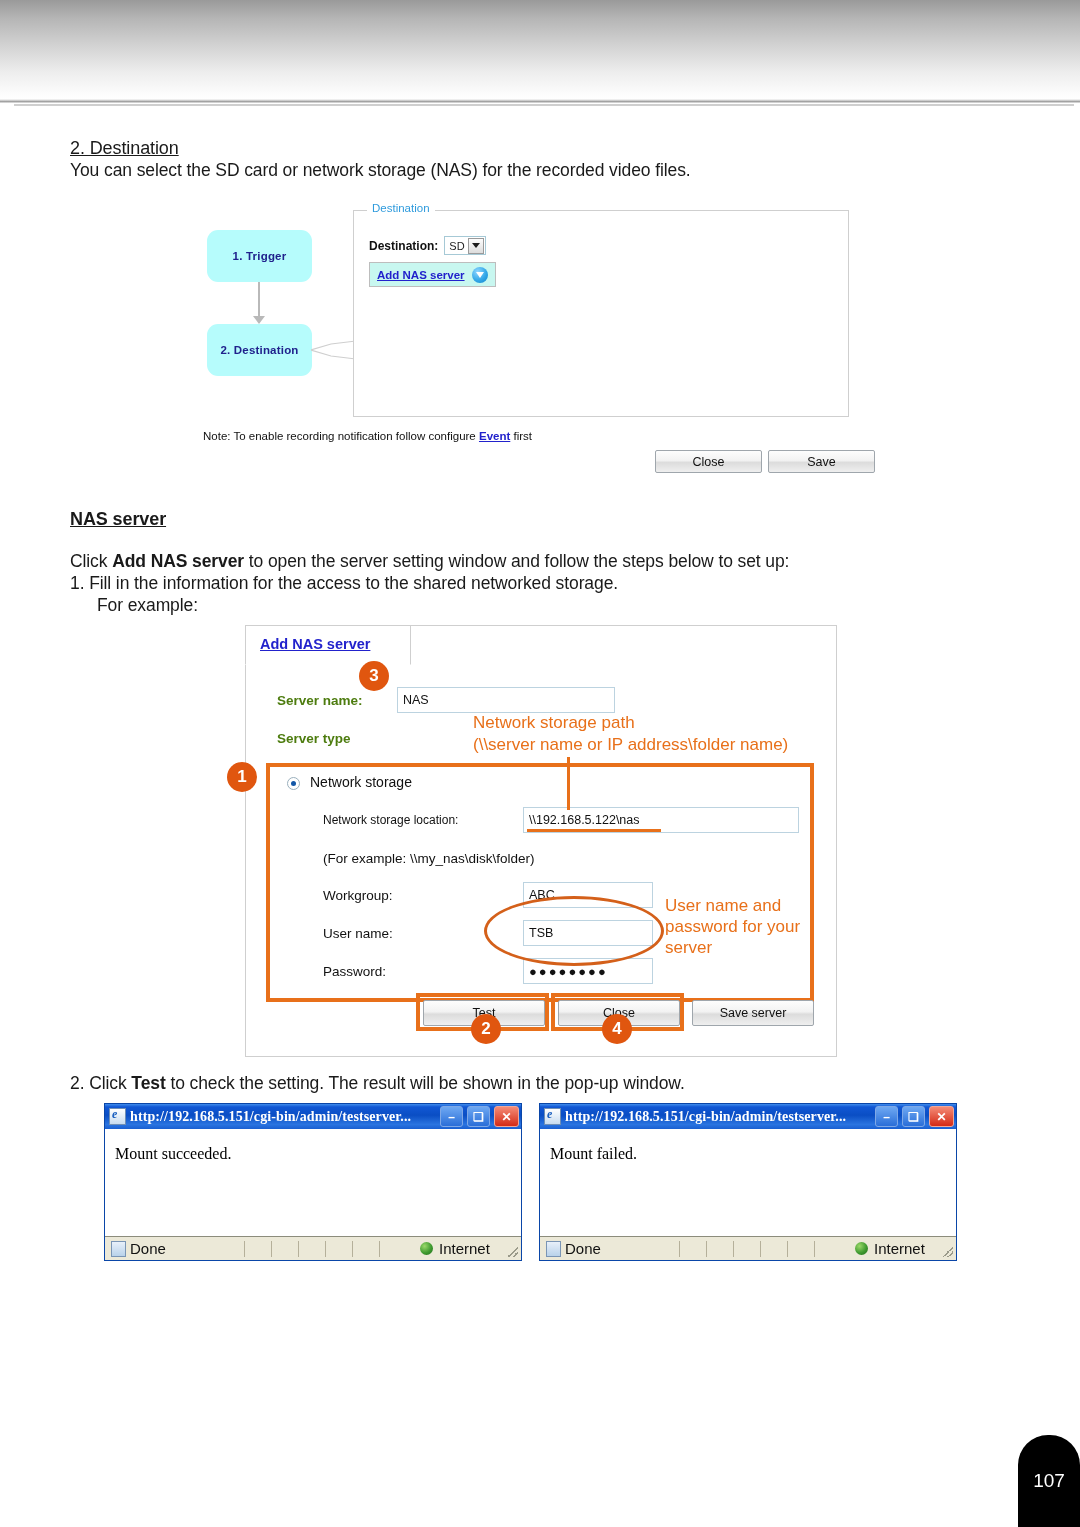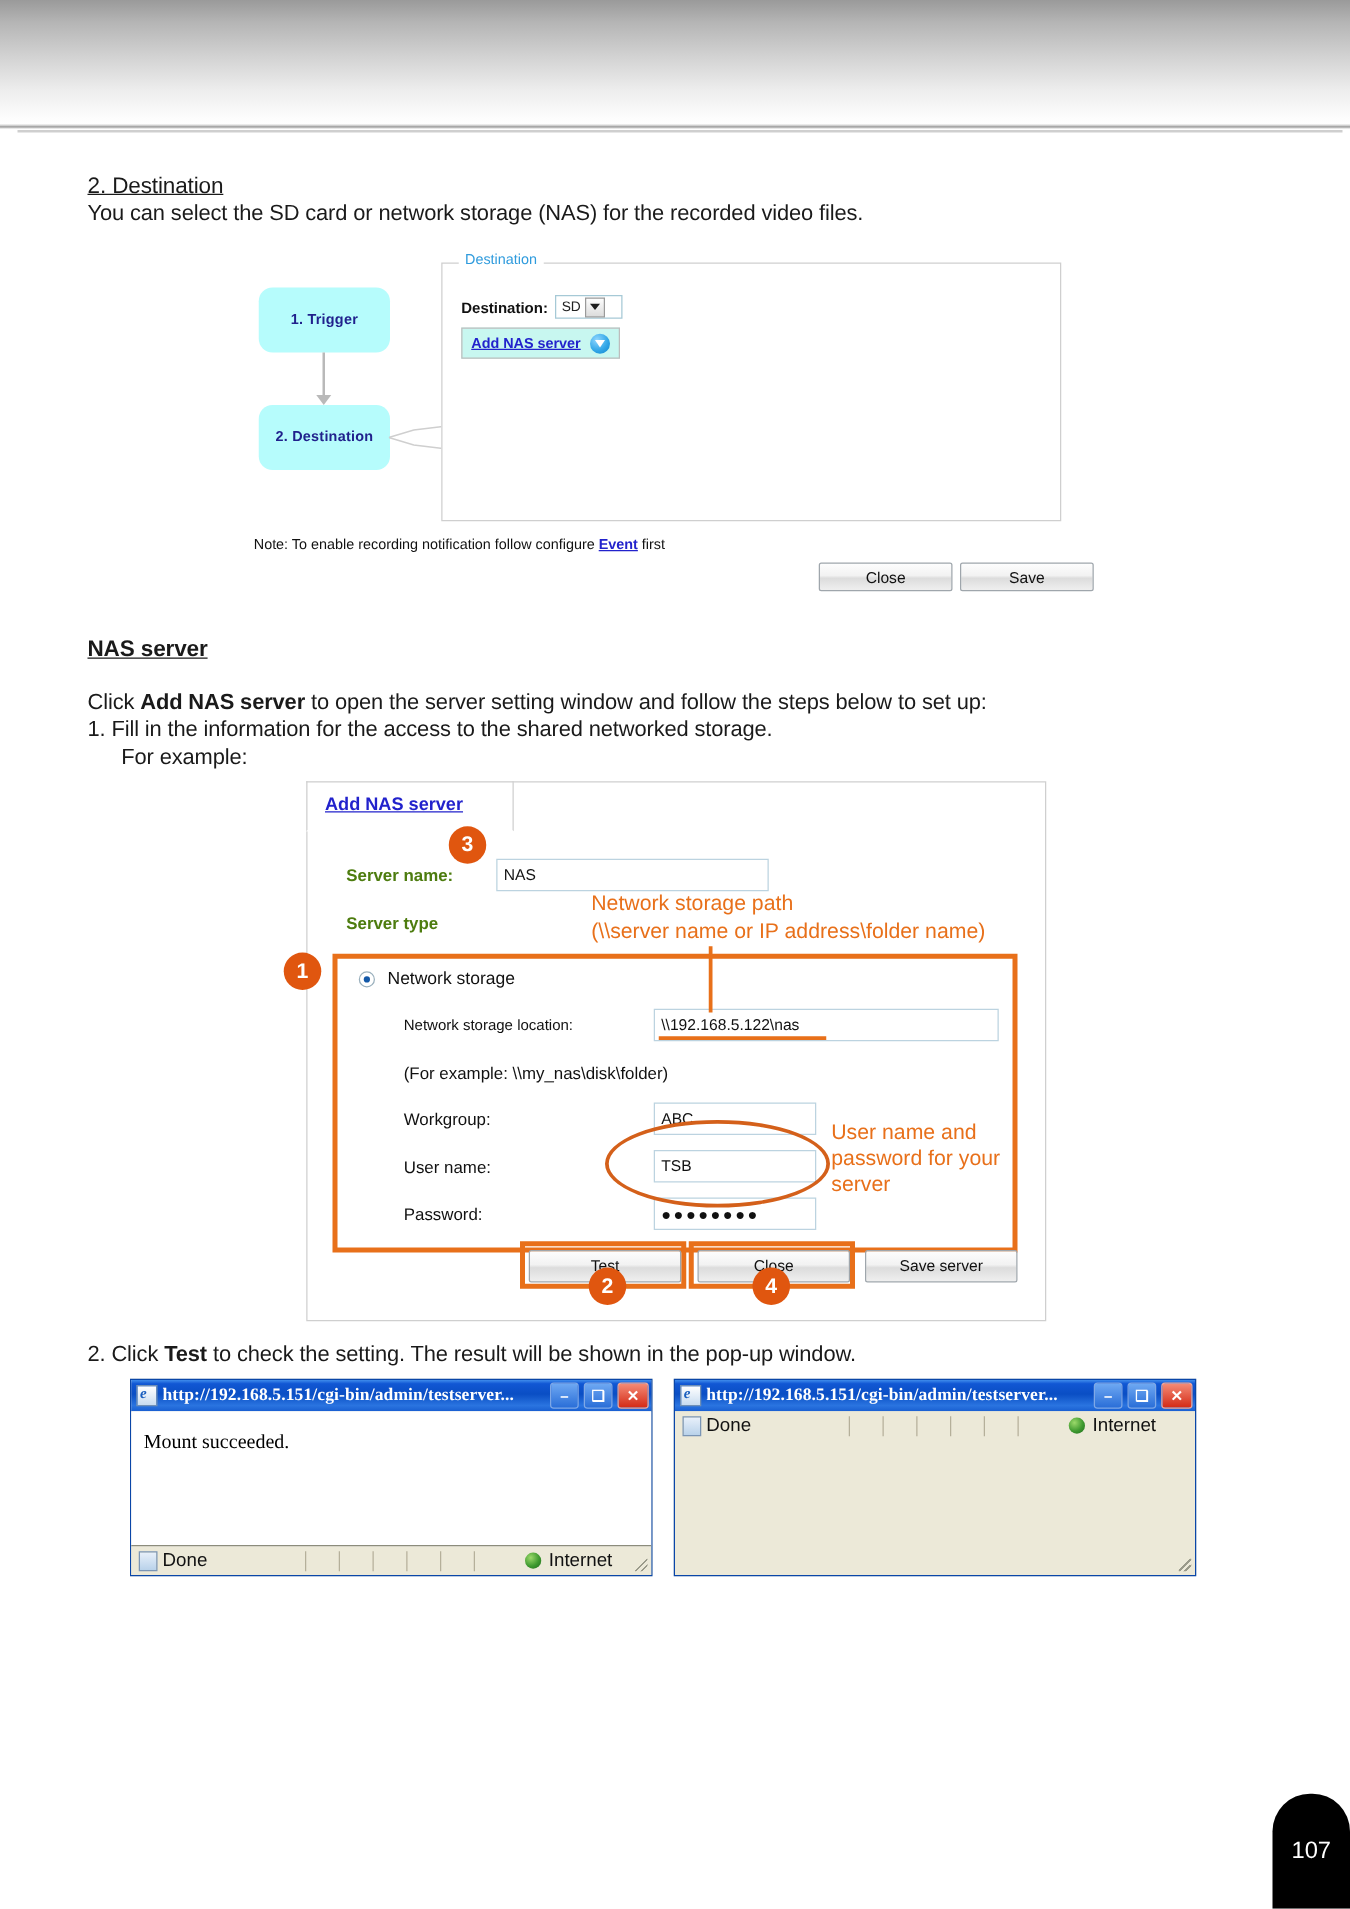"SD" .mini-select { padding: 0 13px 0 4px -> 0 1px 0 4px }
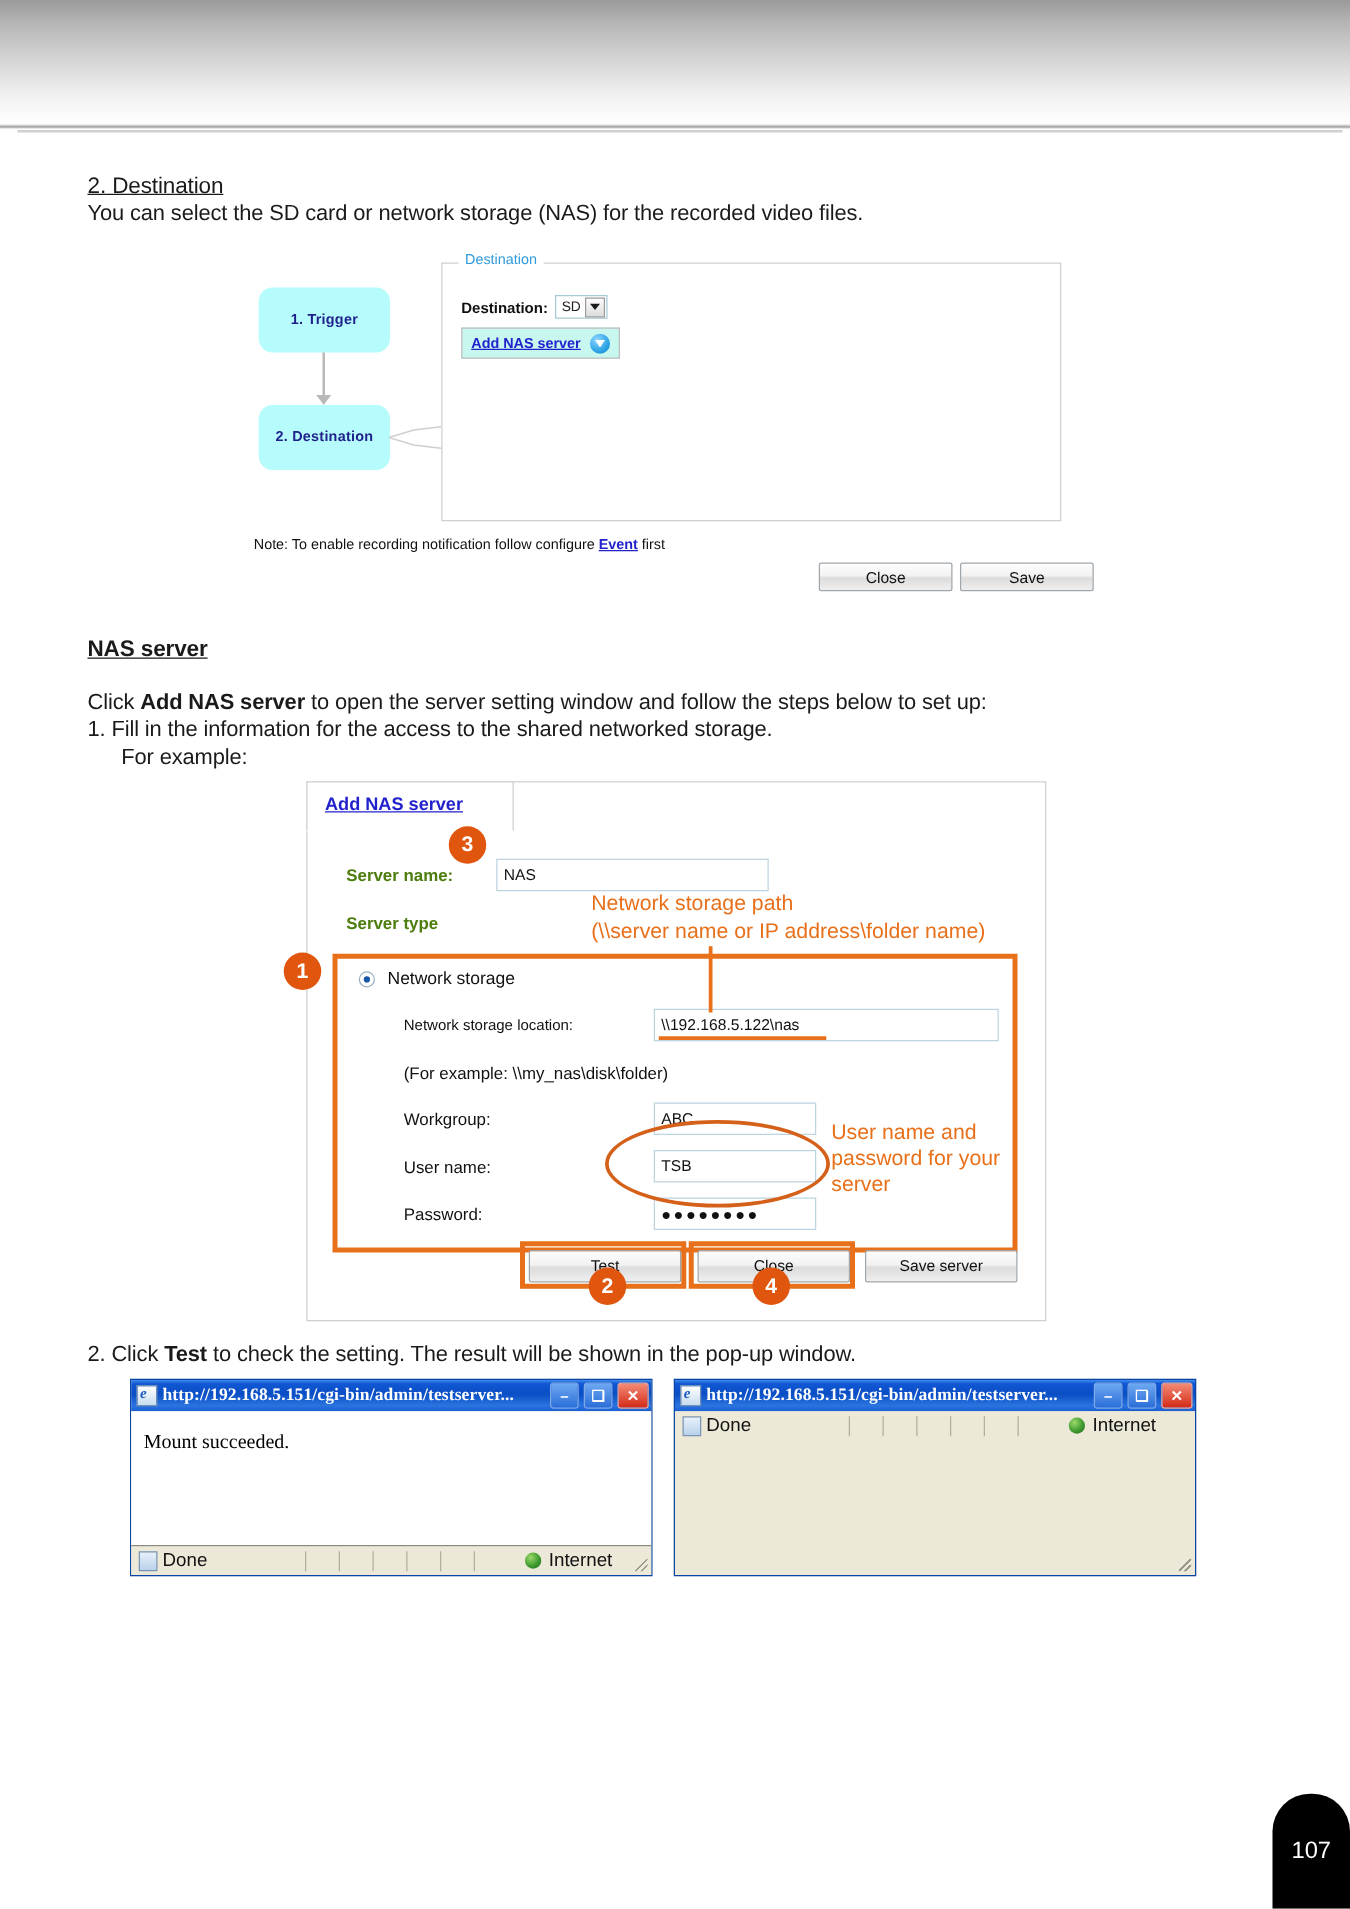"Mount failed." div.ie-body { html: none -> <div> <span>Mount failed.</span> </div> }
